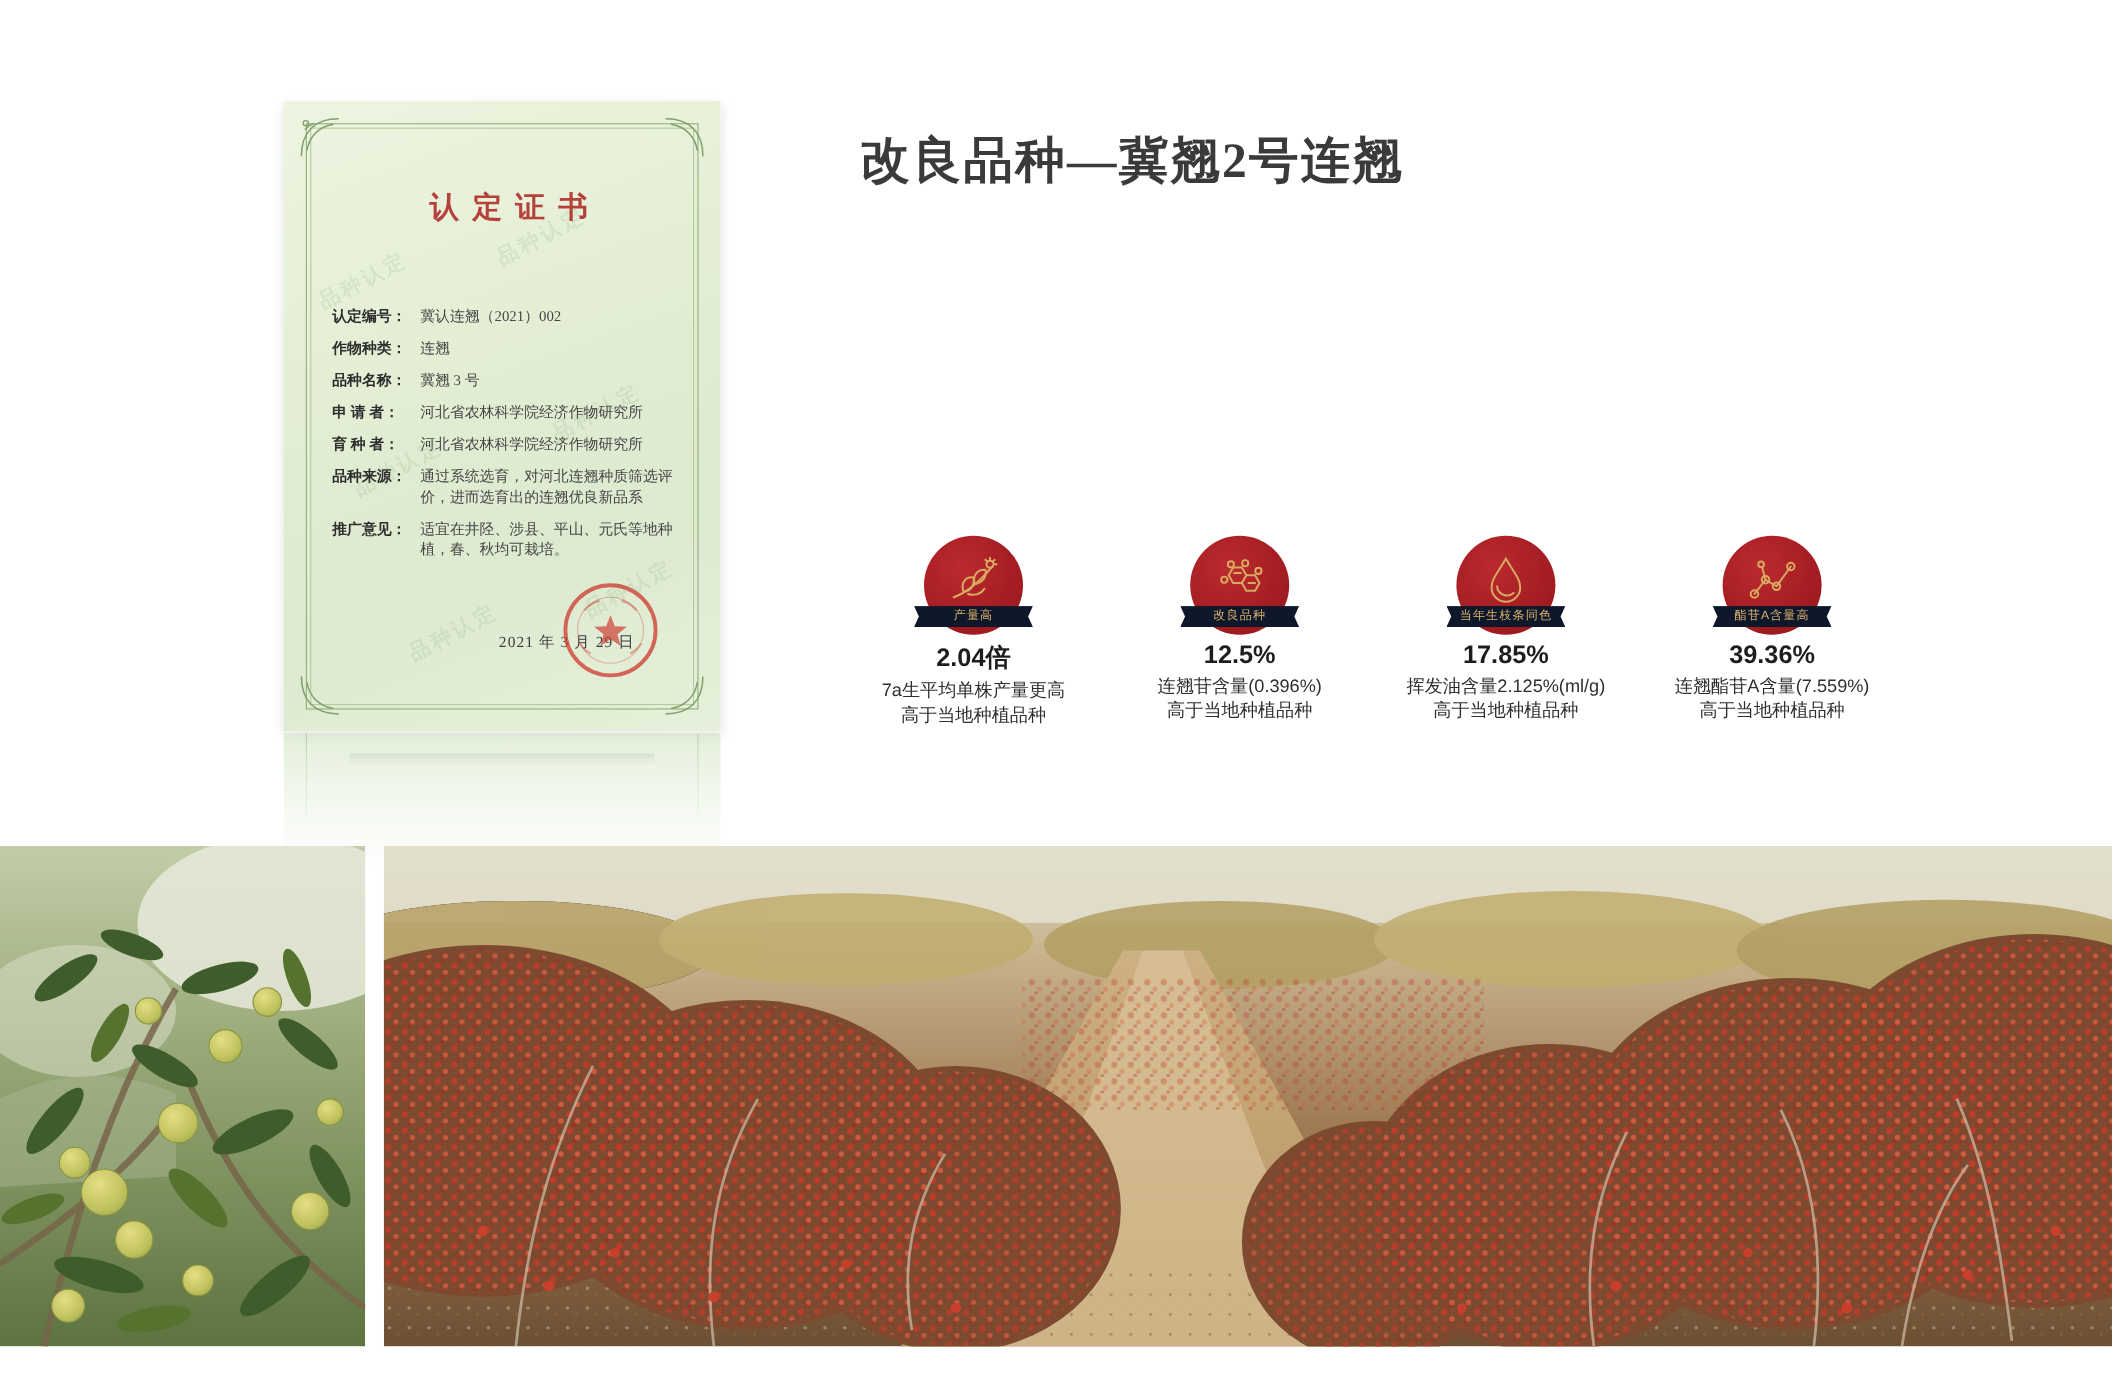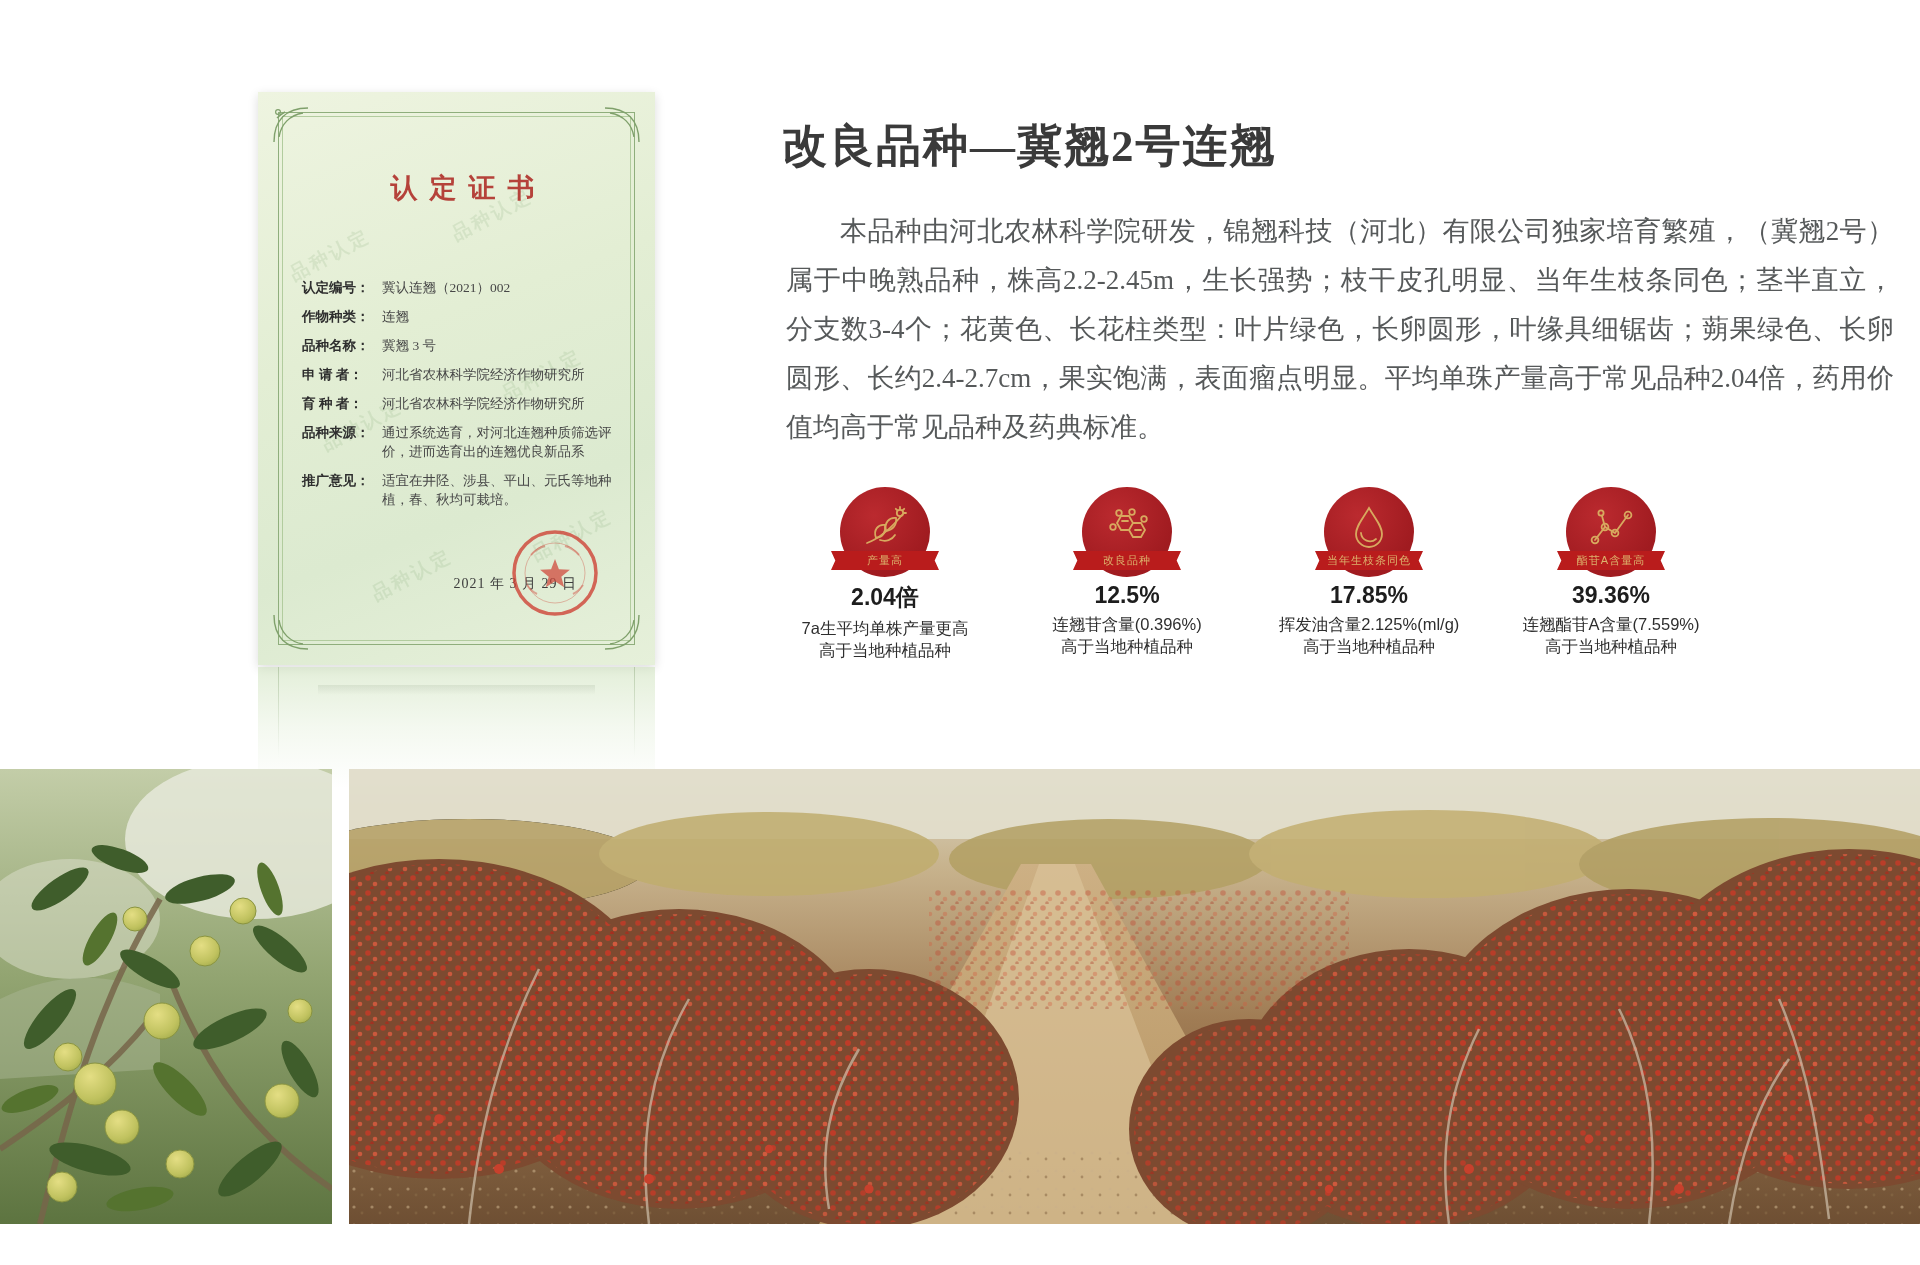"本品种由河北农林科学院研发，锦翘科技（河北）有限公司独家培育繁殖，（冀翘2号）属" p.main-paragraph { html: <p>本品种由河北农林科学院研发，锦翘科技（河北）有限公司独家培育繁殖，（冀翘2号）属于中晚熟品种，株高2.2-2.45m，生长强势；枝干皮孔明显、当年生枝条同色；茎半直立，分支数3-4个；花黄色、长花柱类型：叶片绿色，长卵圆形，叶缘具细锯齿；蒴果绿色、长卵圆形、长约2.4-2.7cm，果实饱满，表面瘤点明显。平均单珠产量高于常见品种2.04倍，药用价值均高于常见品种及药典标准。</p> -> none }
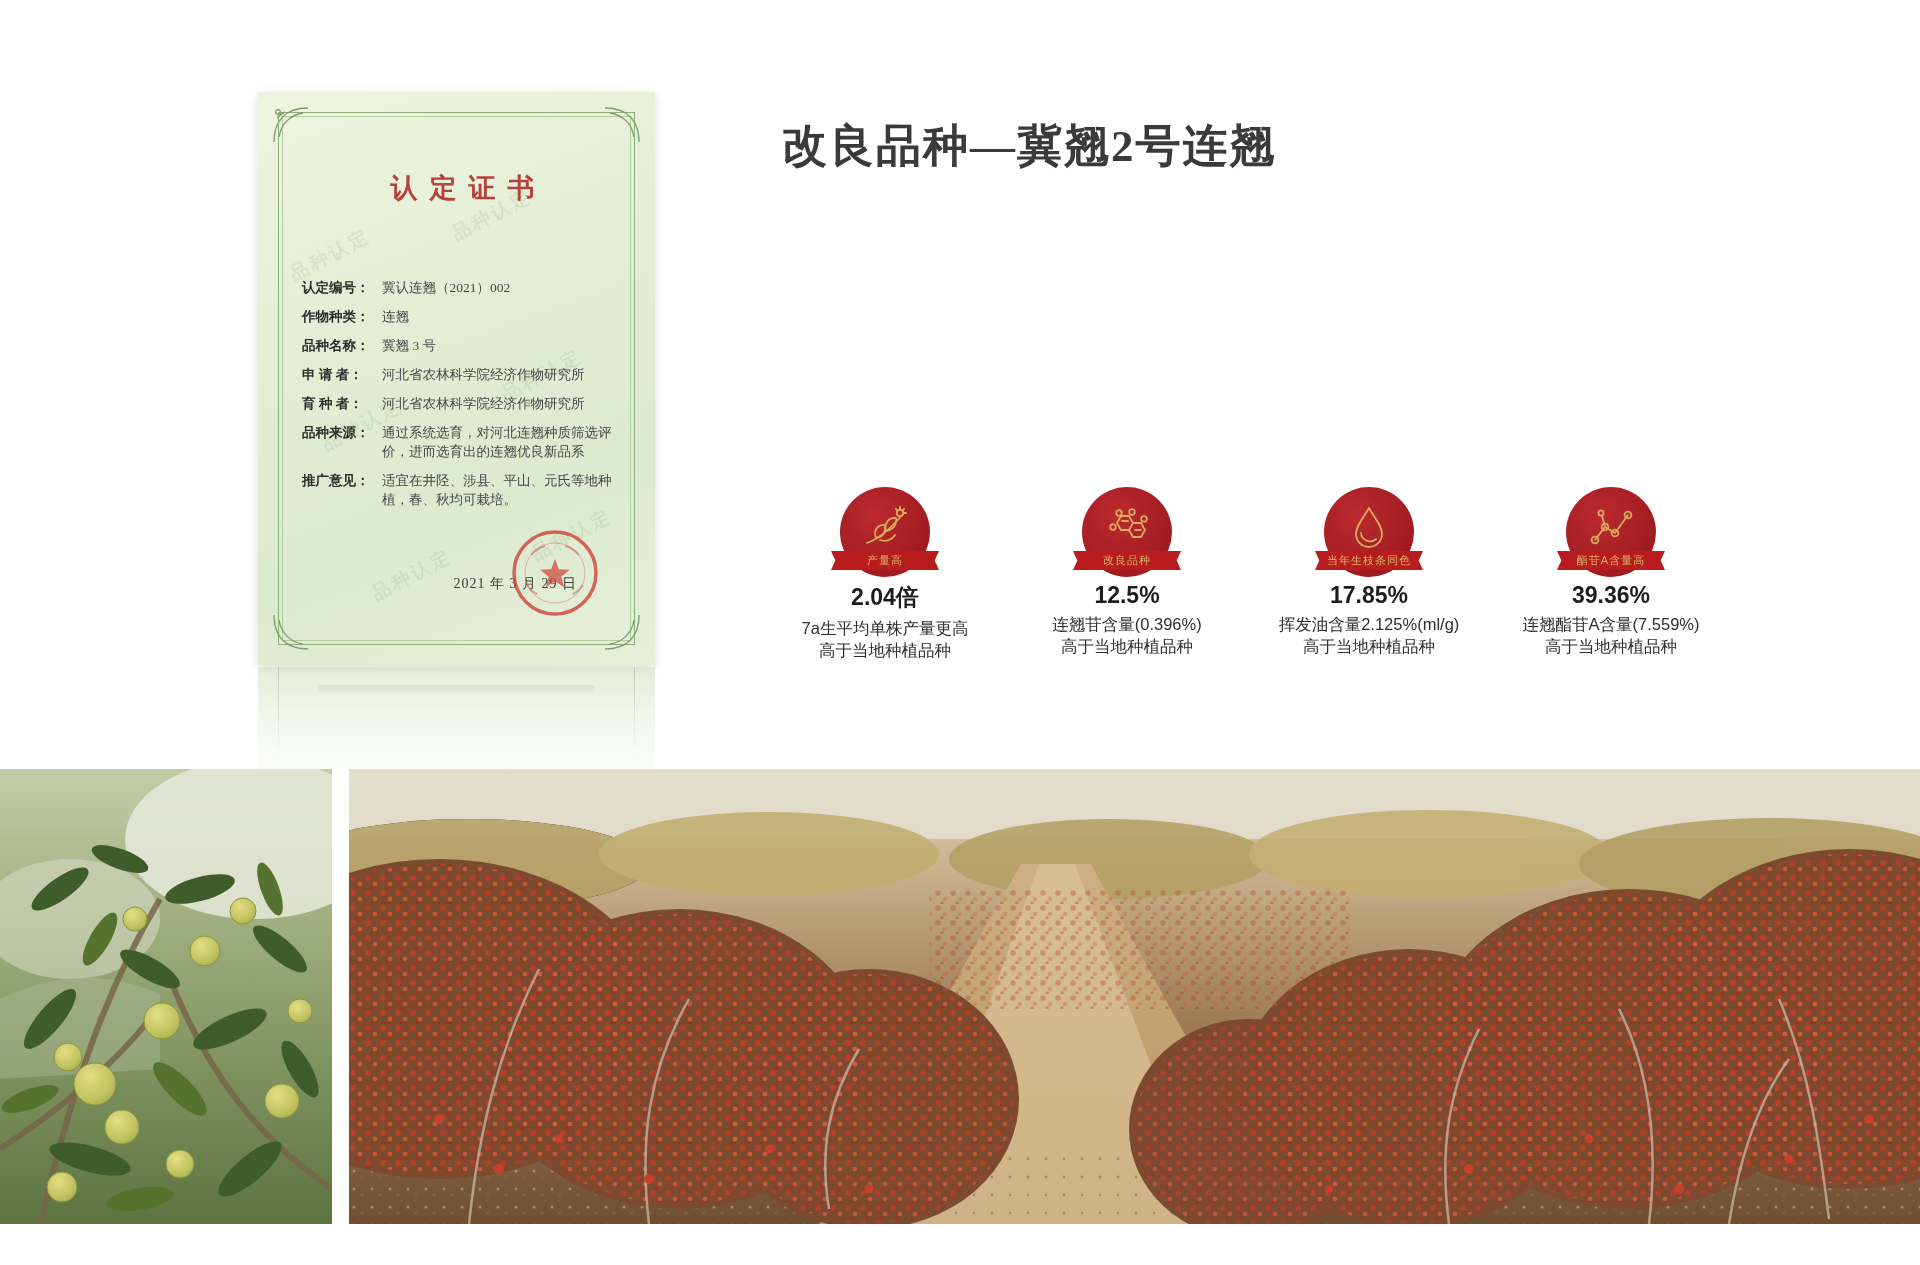"产量高" .badge-ribbon { background: #b91c1c -> #0f172a }
